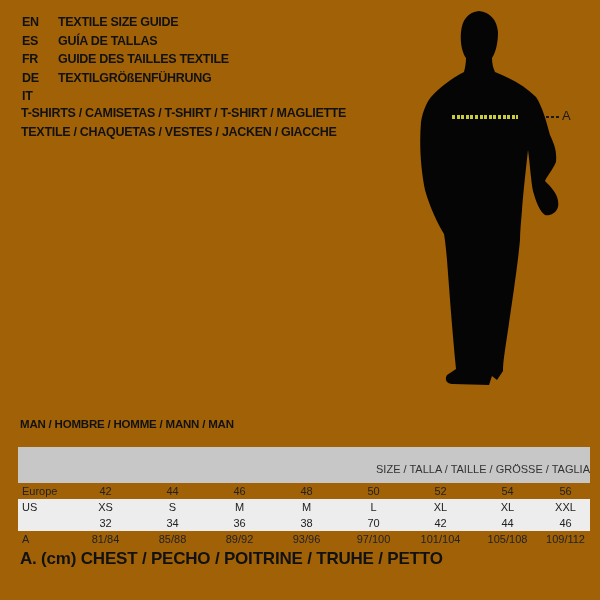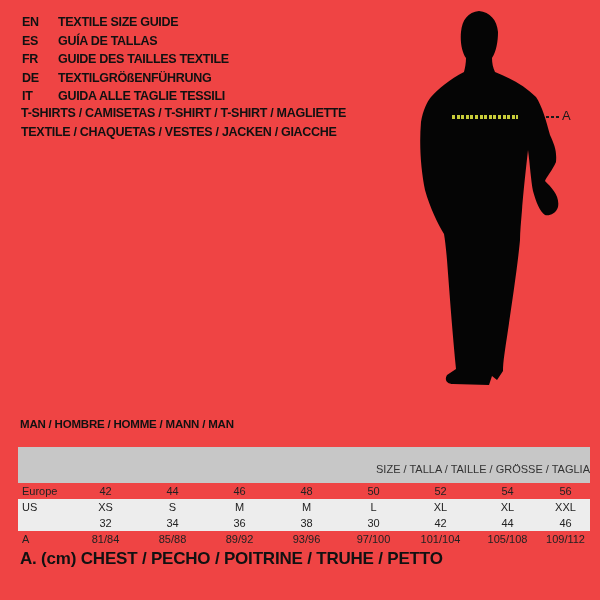"EN" .page { background: #ef4444 -> #a16207 }
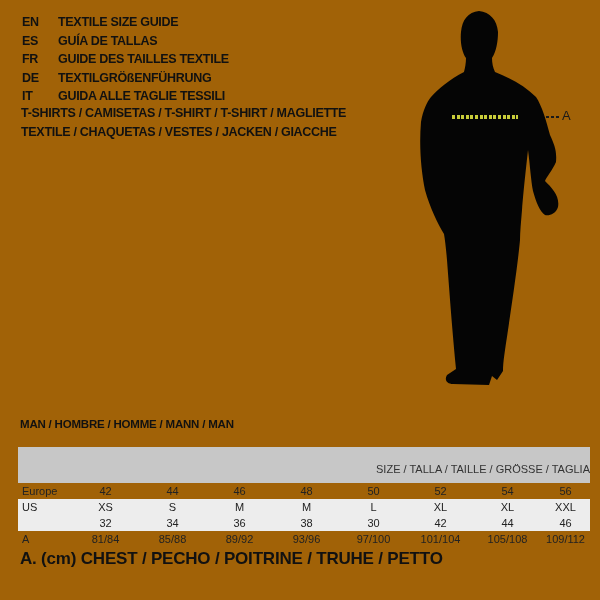"GUIDA ALLE TAGLIE TESSILI" span.lang-label { html: <span>GUIDA ALLE TAGLIE TESSILI</span> -> none }
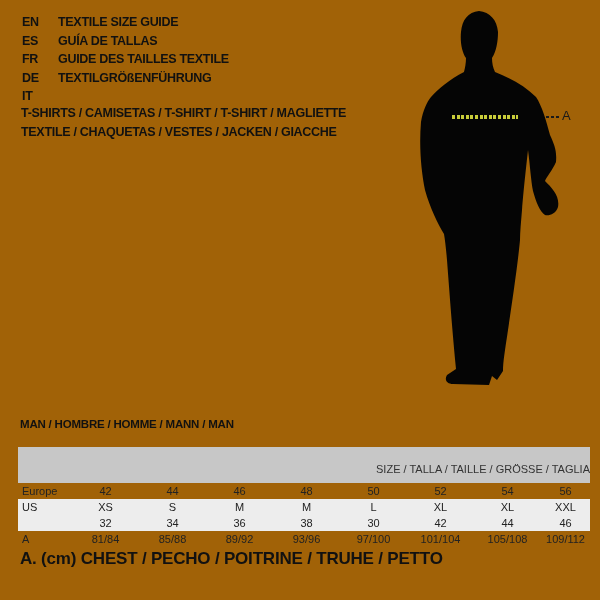"30" td { text: 30 -> 70 }
